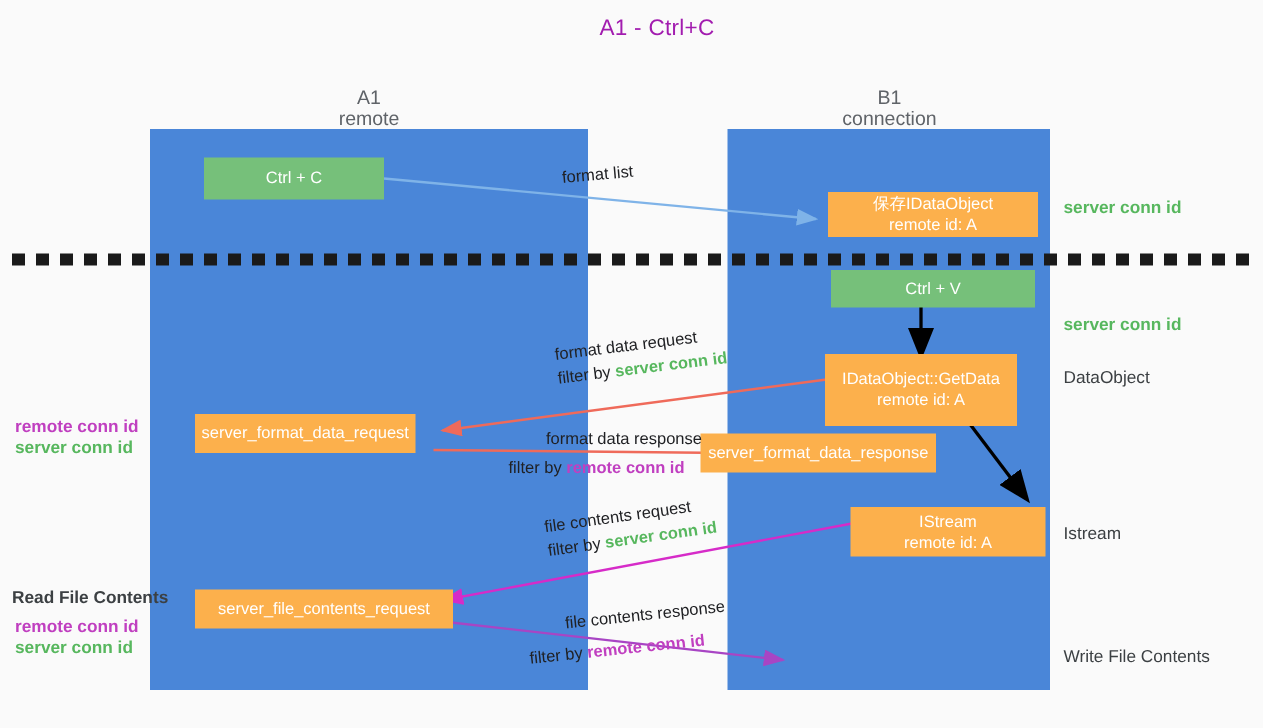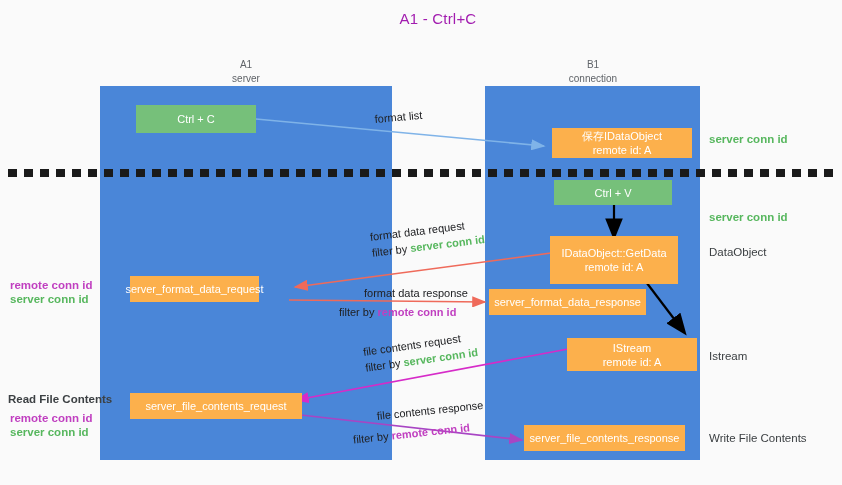"A1" .col-head { font-size: 10px -> 13px }
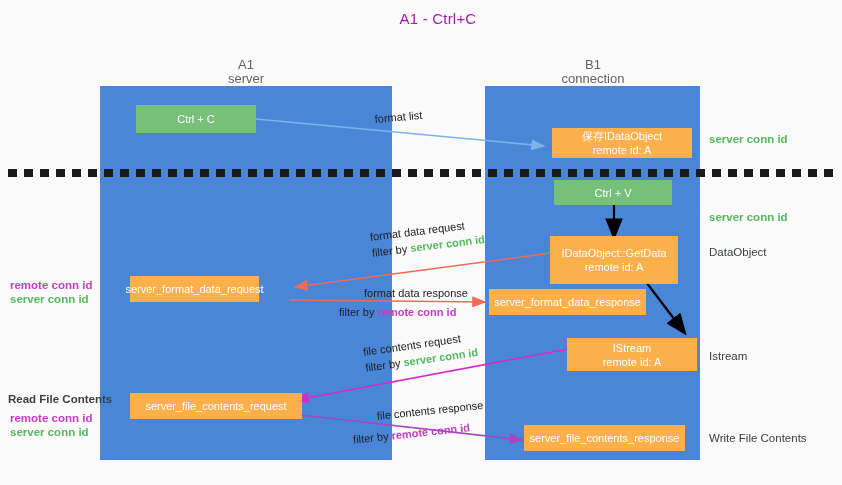"server" span.l2 { text: server -> remote }
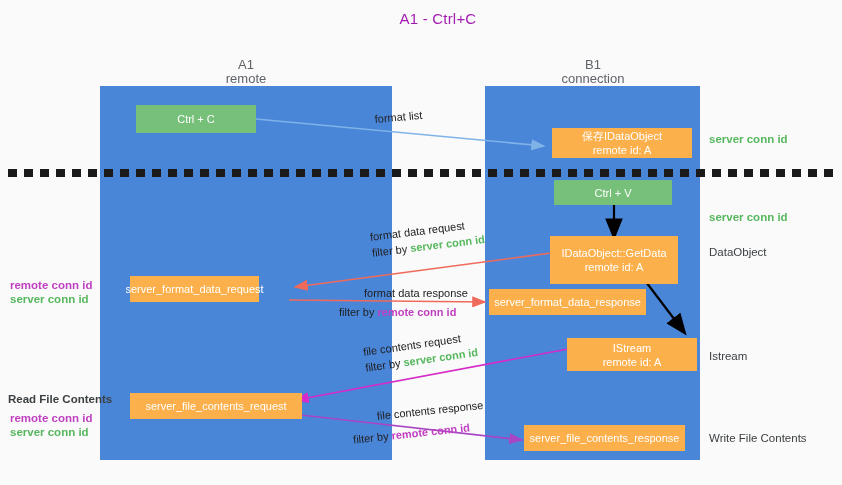"Ctrl + V" div.box { width: 118px -> 136px }
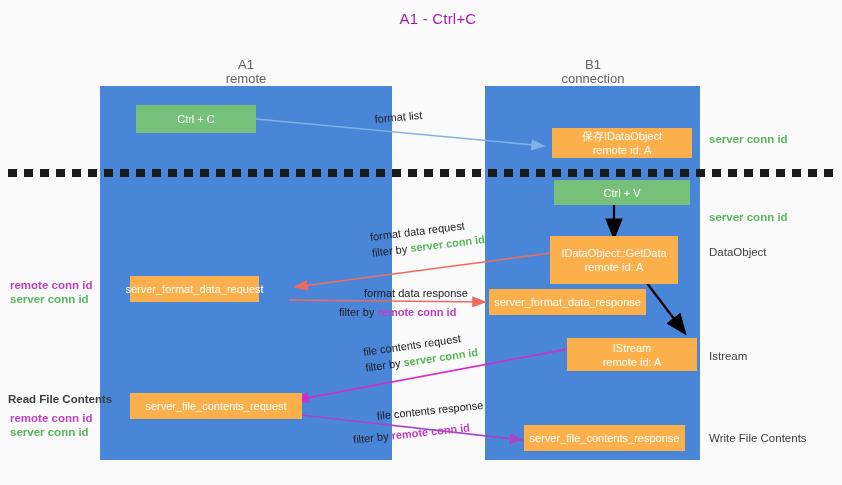"server_format_data_request" div.box { width: 129px -> 147px }
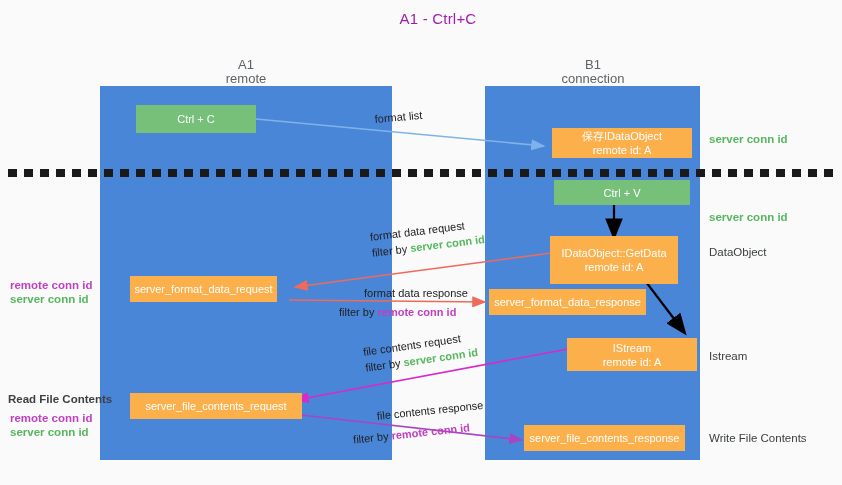"server_format_data_response" div.box { left: 489px -> 467px }
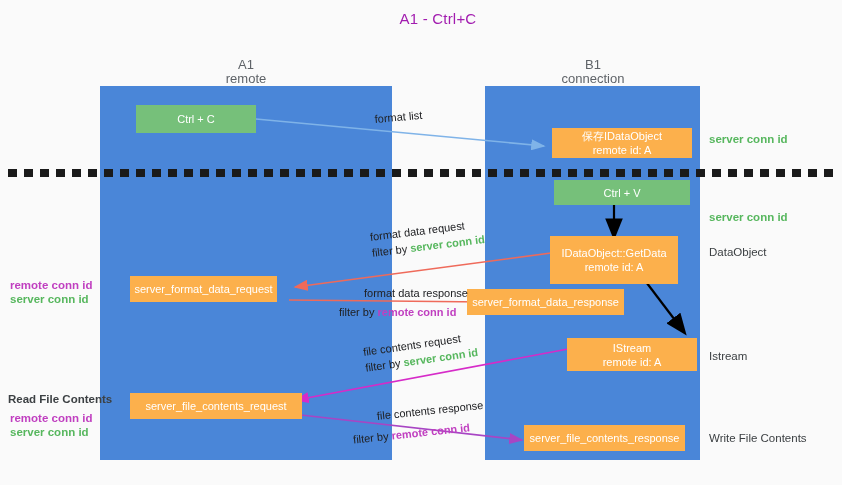"server_file_contents_response" div.box { html: <div> <span>server_file_contents_response</span> </div> -> none }
